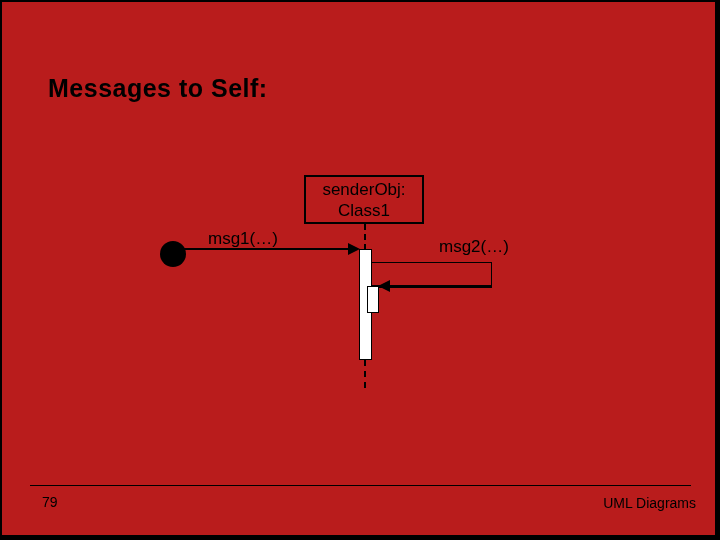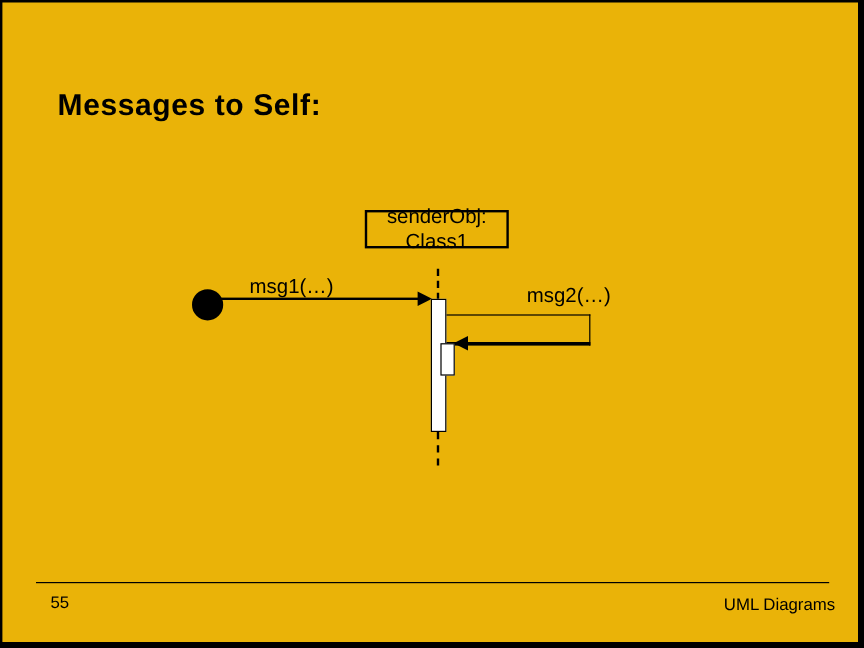"Messages to Self:" .slide { background: #eab308 -> #b91c1c }
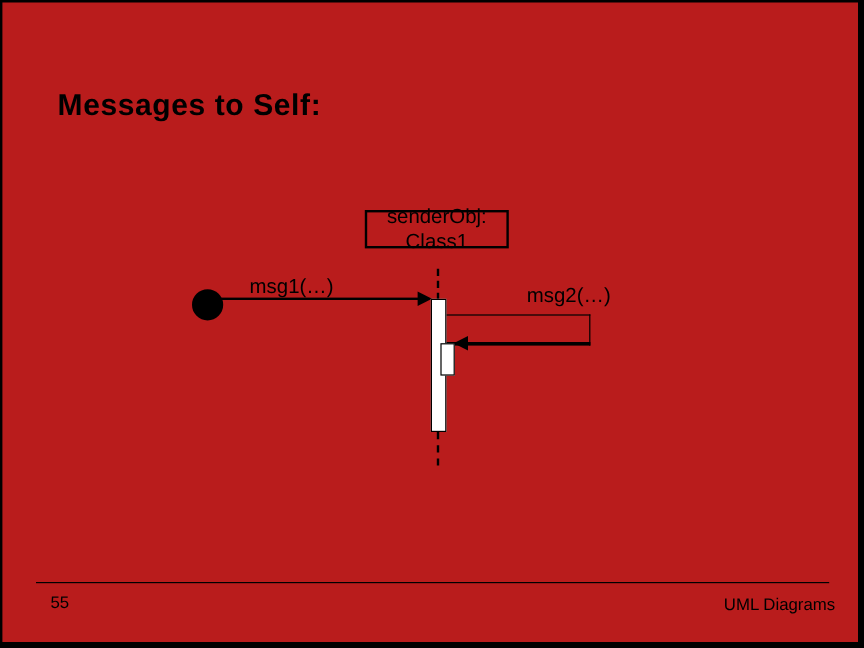"senderObj:" .object-box { height: 32px -> 49px }
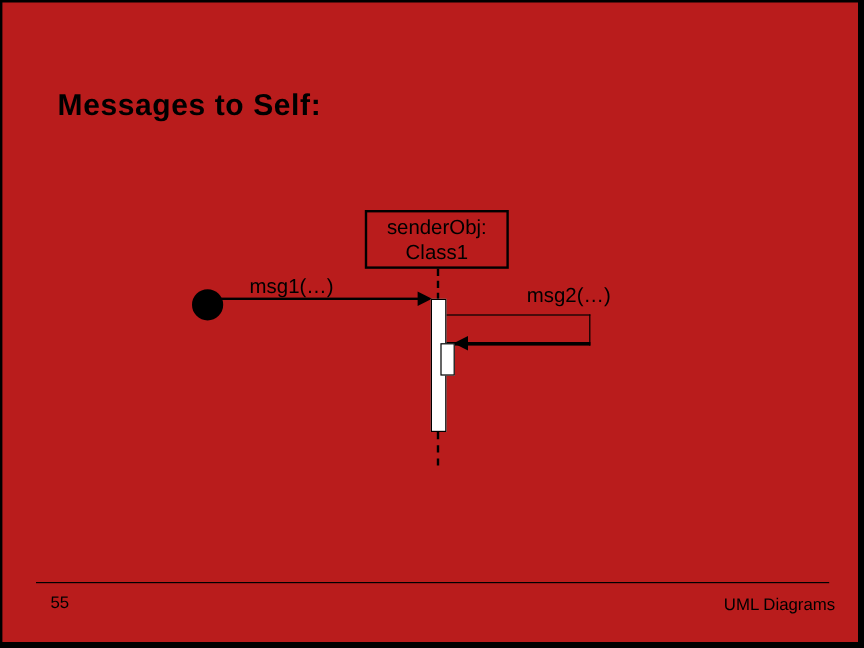"55" span.footer-page { text: 55 -> 79 }
